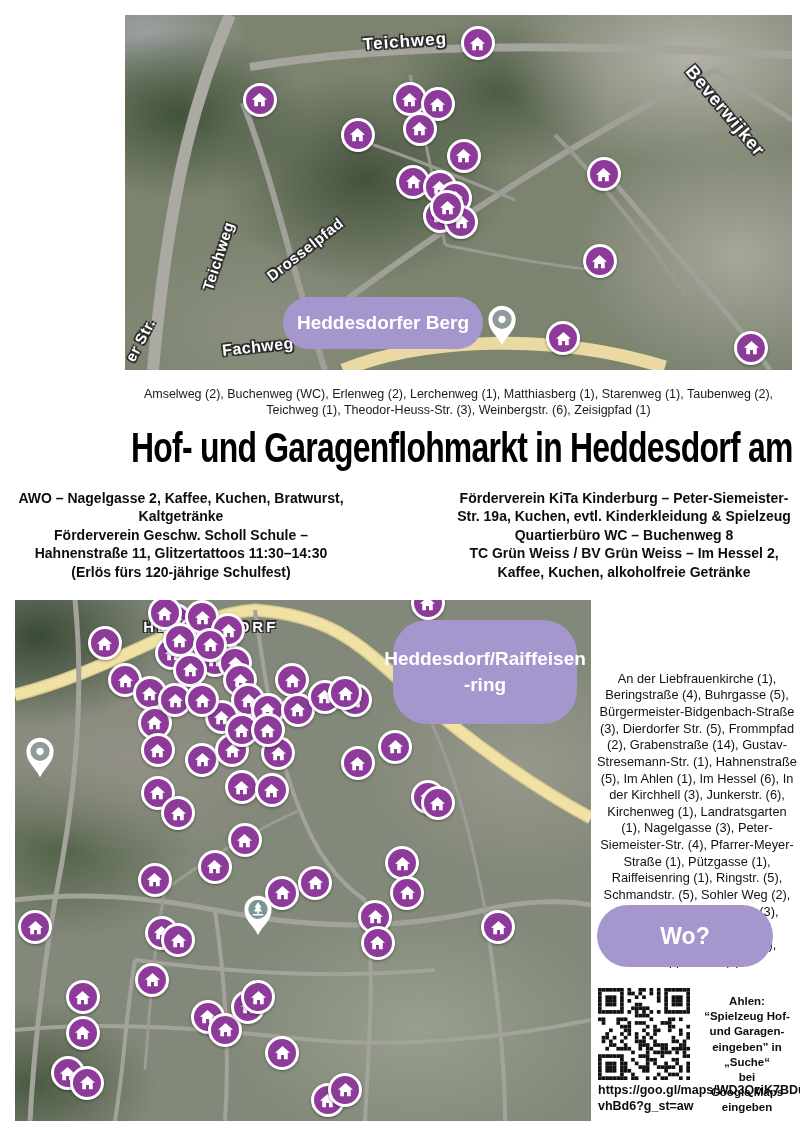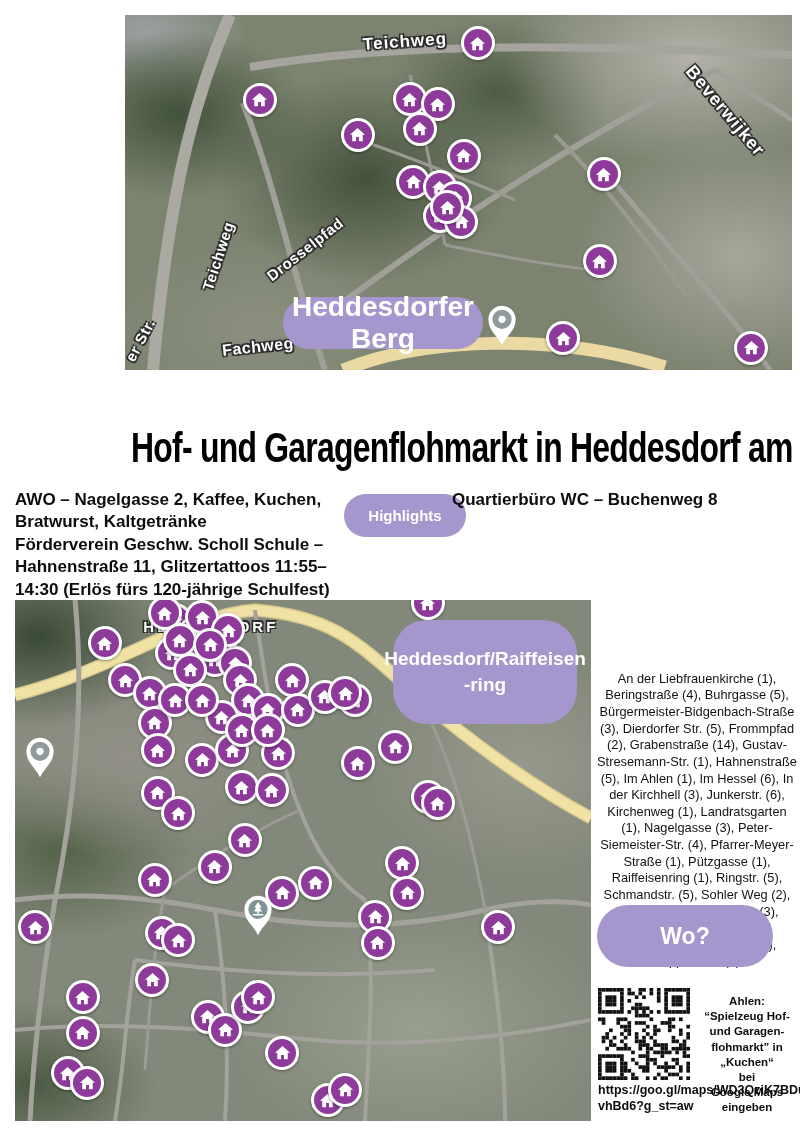"Heddesdorfer Berg" .pill-top { font-size: 28px -> 19px }
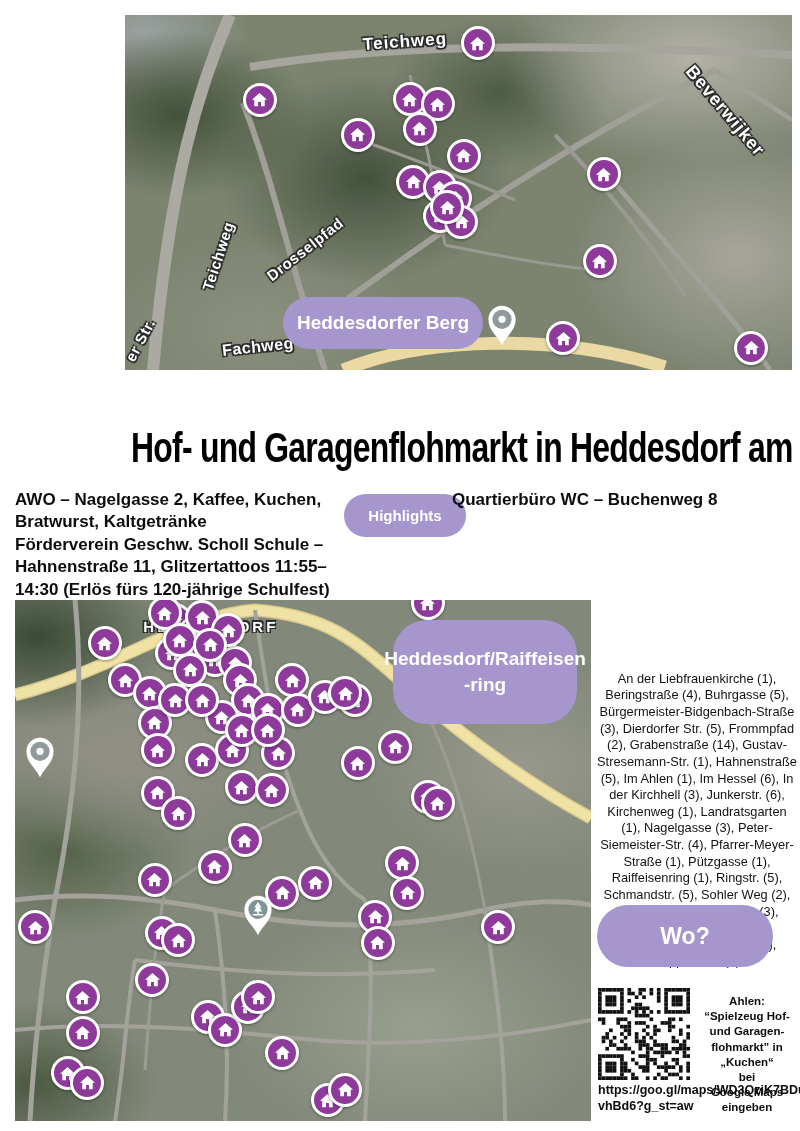"Amselweg (2), Buchenweg (WC), Erlenweg" p.caption { html: none -> <p>Amselweg (2), Buchenweg (WC), Erlenweg (2), Lerchenweg (1), Matthiasberg (1), Starenweg (1), Taubenweg (2), Teichweg (1), Theodor-Heuss-Str. (3), Weinbergstr. (6), Zeisigpfad (1)</p> }
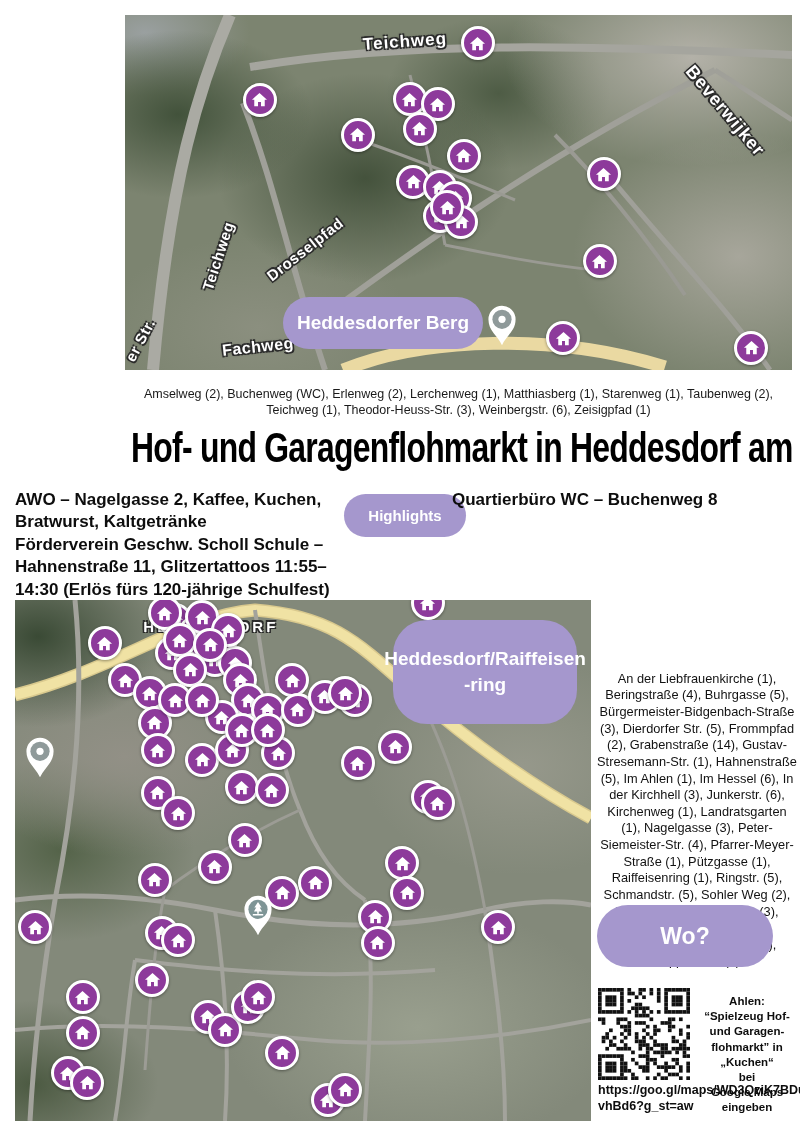"AWO – Nagelgasse 2, Kaffee," .hl-col { font-size: 17px -> 14px; text-align: none -> center }
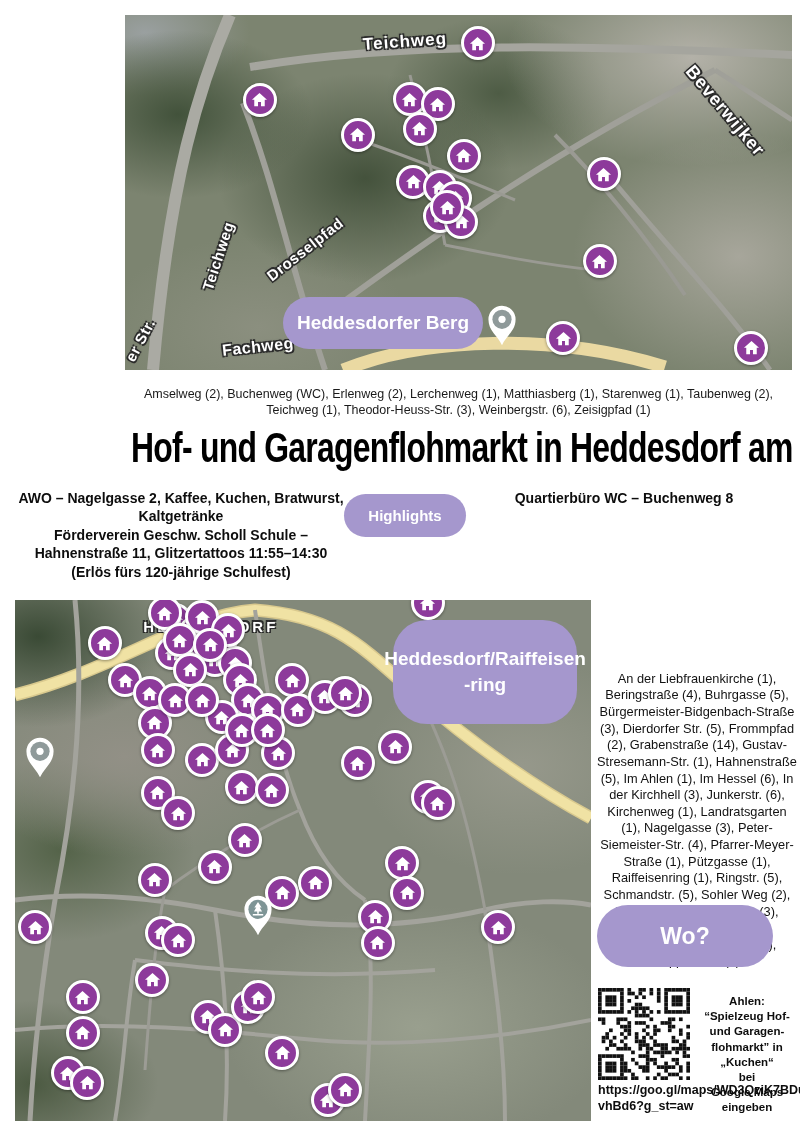"Förderverein KiTa Kinderburg –" p { html: none -> <p>Förderverein KiTa Kinderburg – Peter-Siemeister-Str. 19a, Kuchen, evtl. Kinderkleidung &amp; Spielzeug</p> }
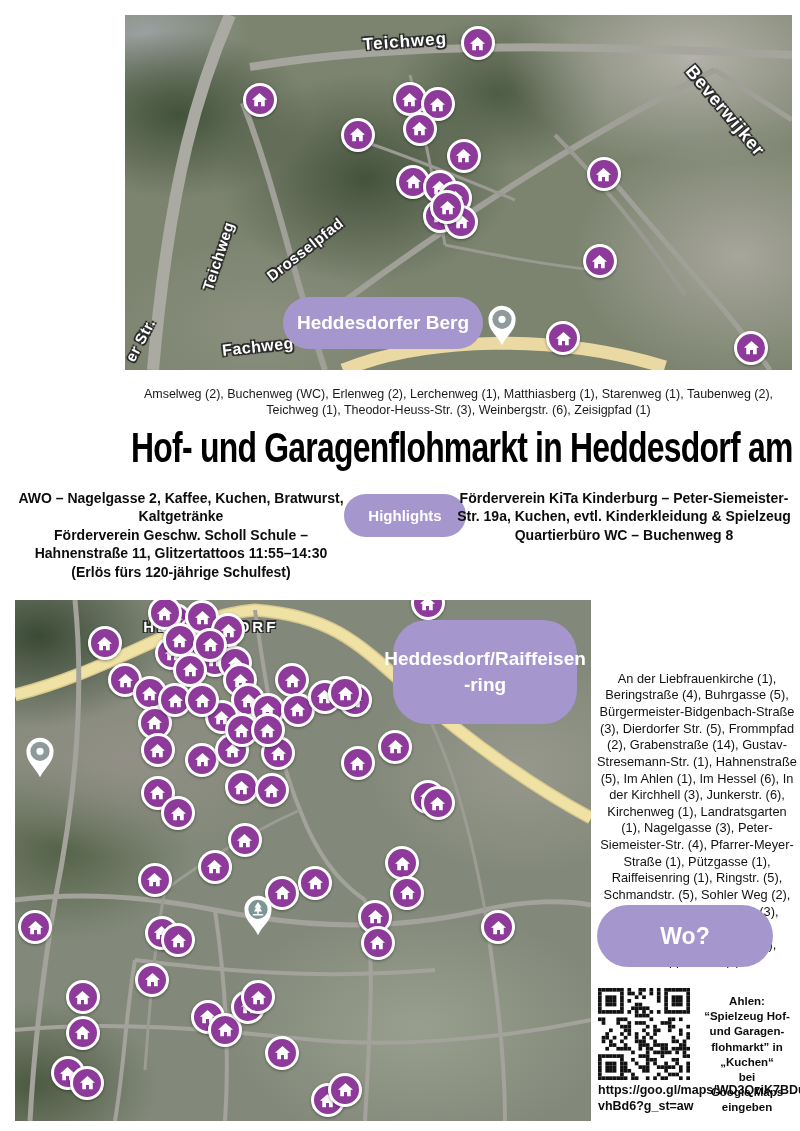"Highlights" div.pill-btn { html: <div>Highlights</div> -> none }
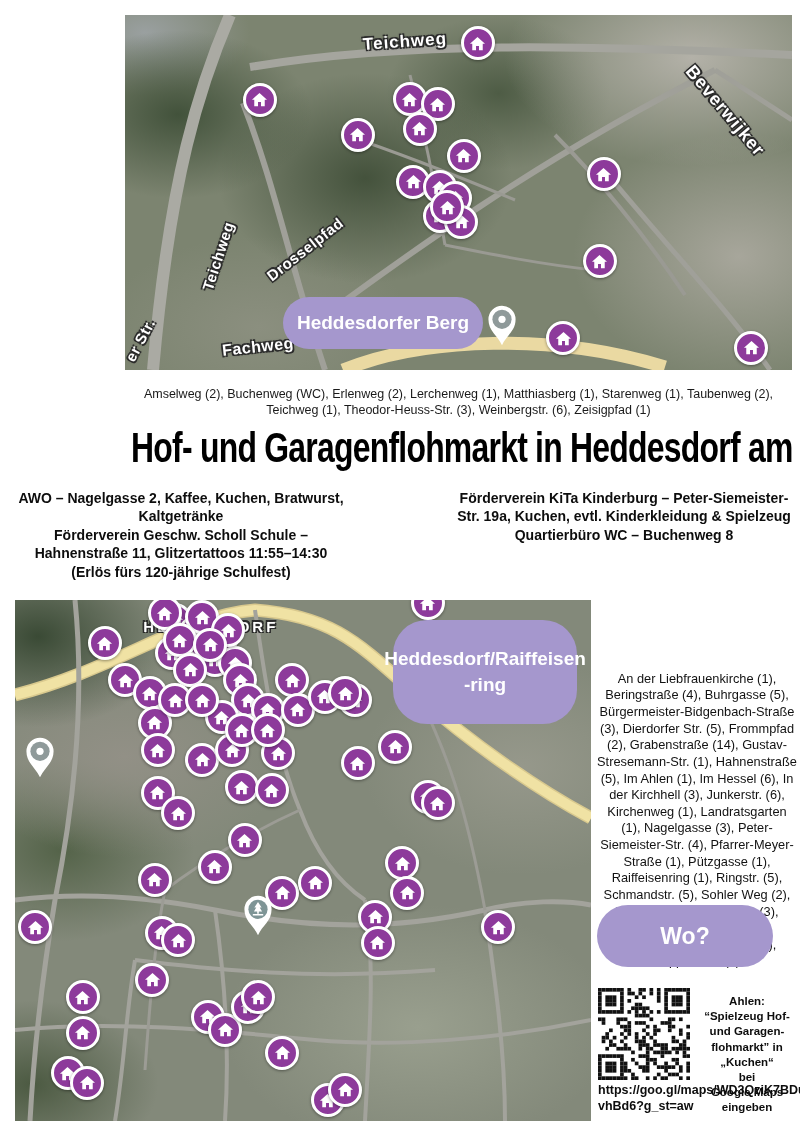"Förderverein Geschw. Scholl Schule –" p { text: 11:55 -> 11:30 }
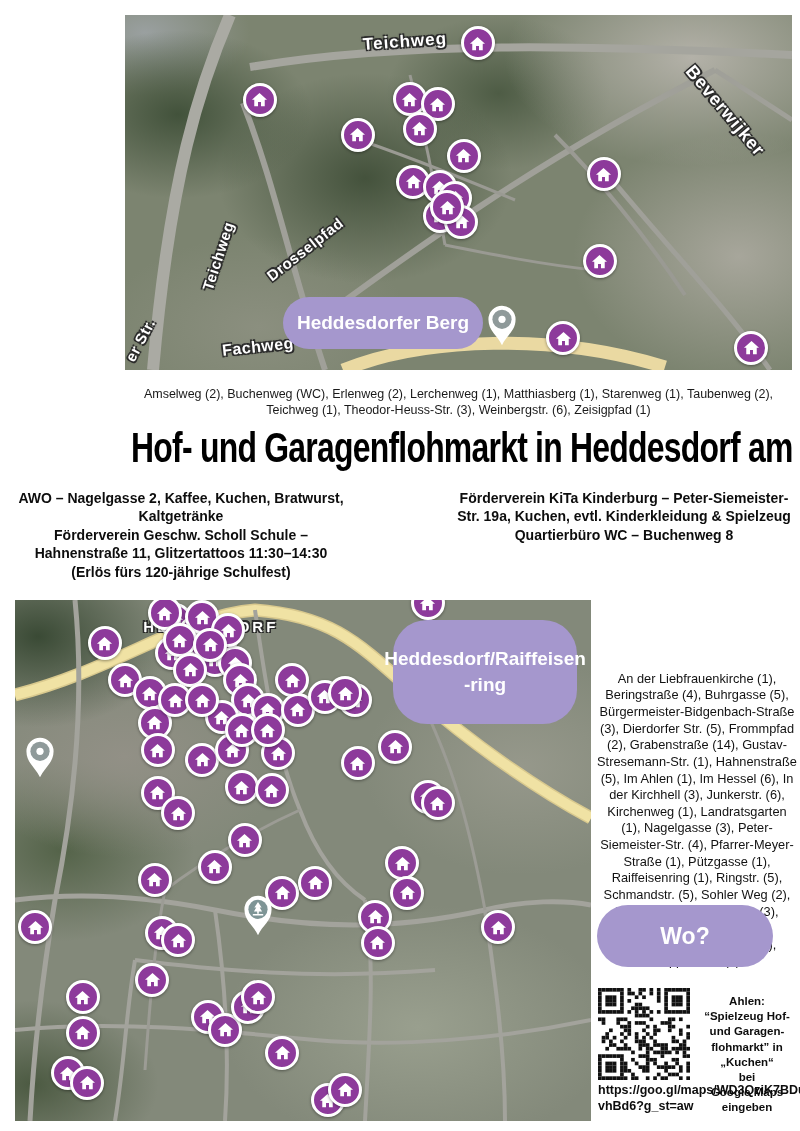"TC Grün Weiss / BV" p { html: none -> <p>TC Grün Weiss / BV Grün Weiss – Im Hessel 2, Kaffee, Kuchen, alkoholfreie Getränke</p> }
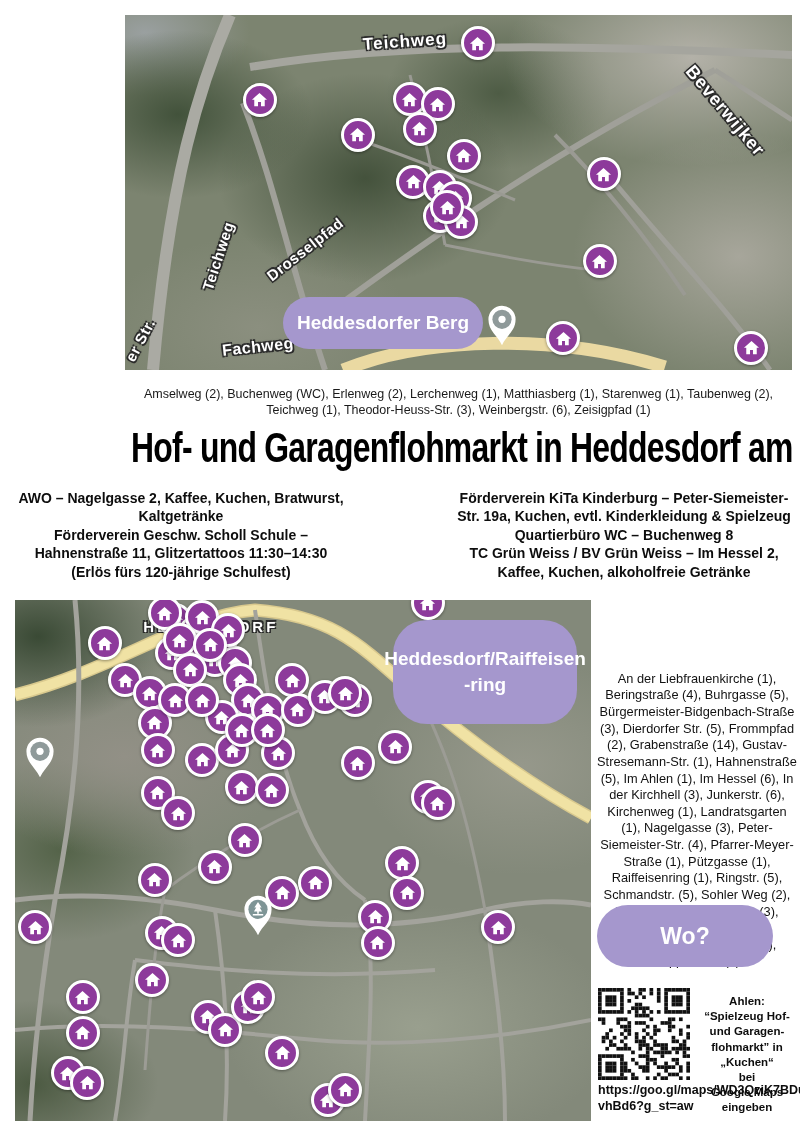"flohmarkt” in „Kuchen“" div { text: flohmarkt” in „Kuchen -> eingeben” in „Suche }
